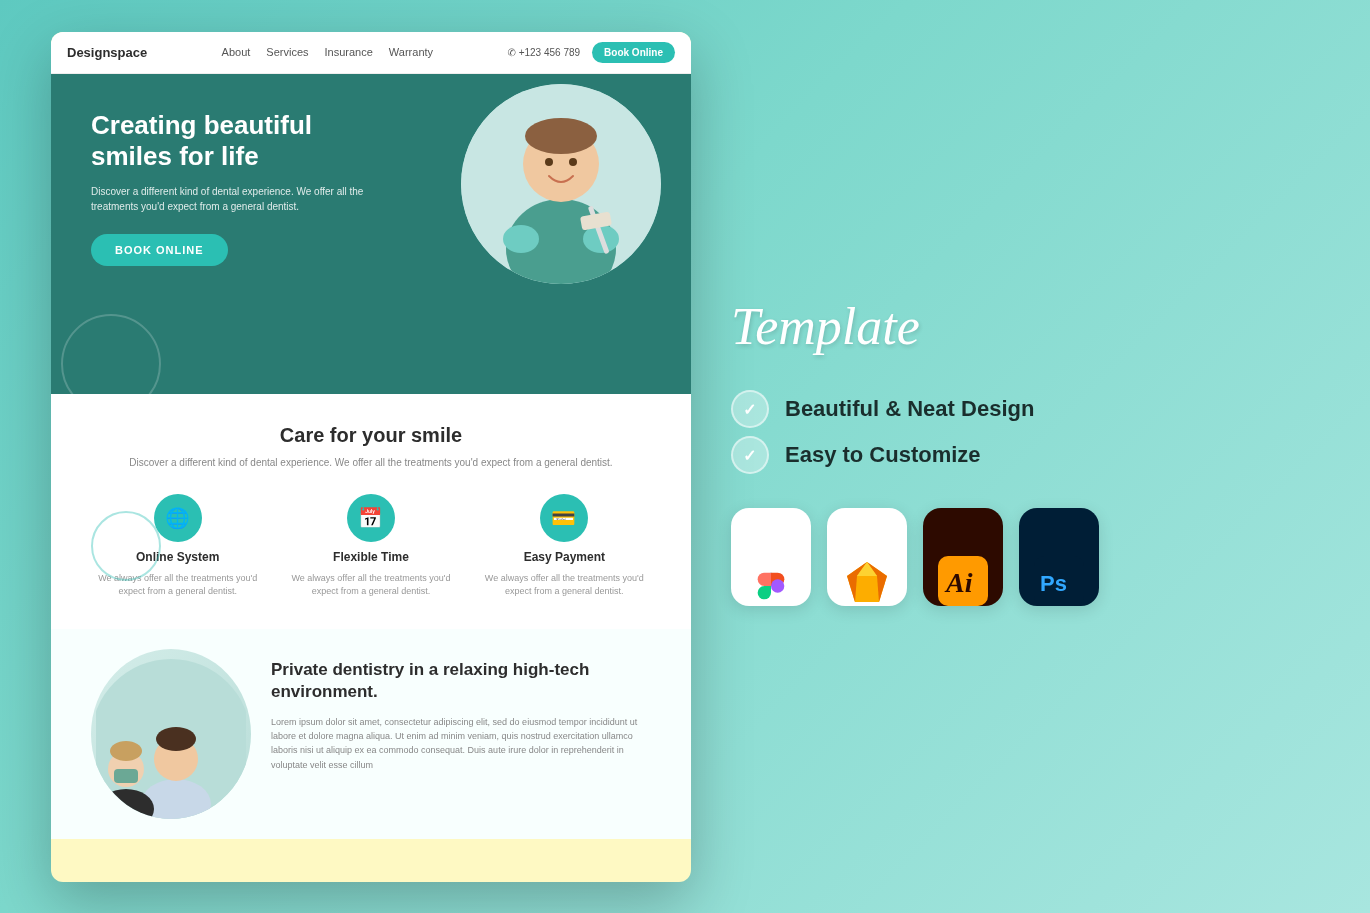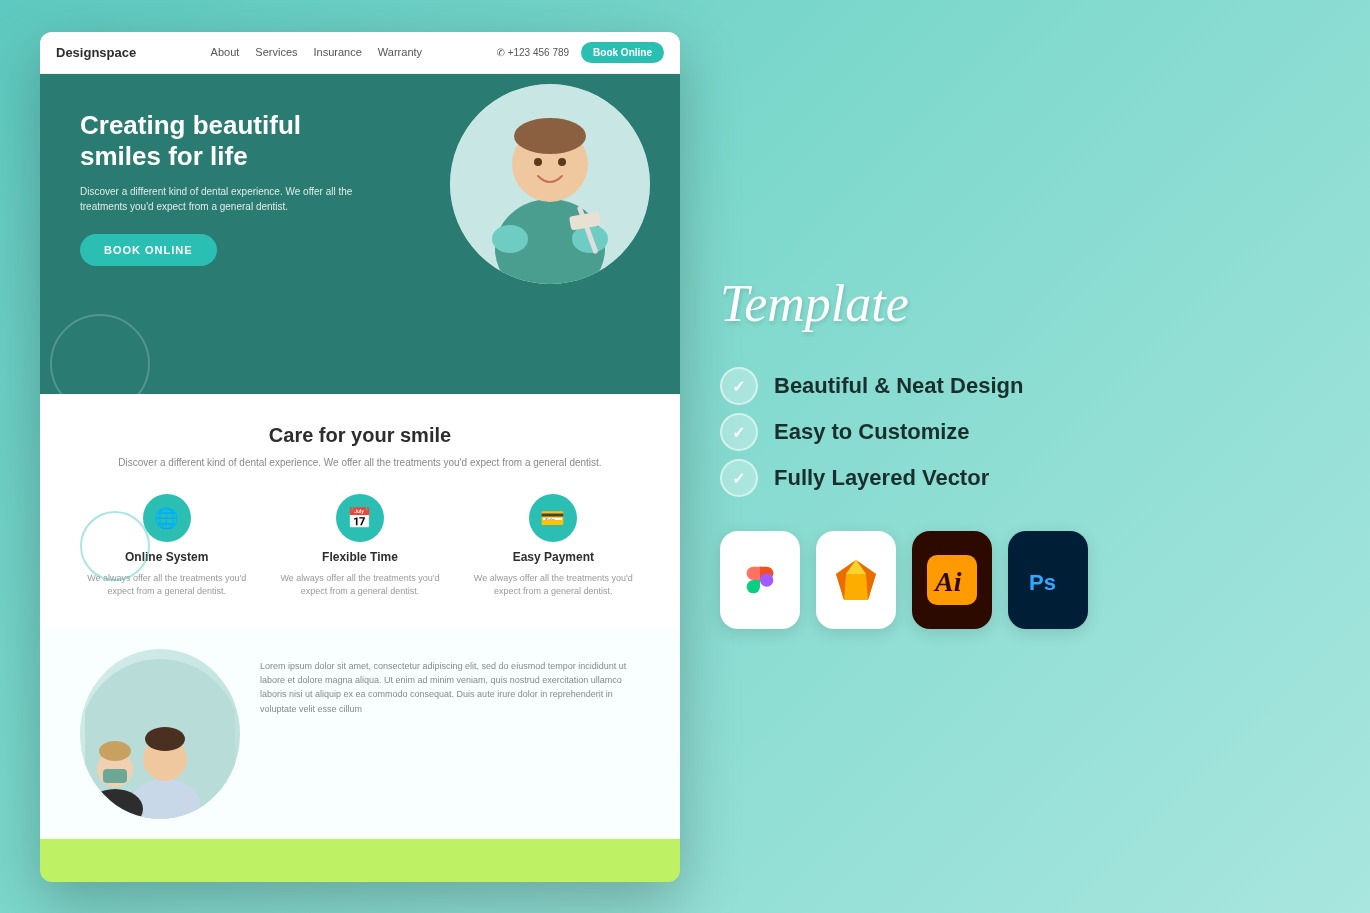"Designspace" .browser-mockup { background: #bef264 -> #fef9c3; margin-left: none -> 11px }
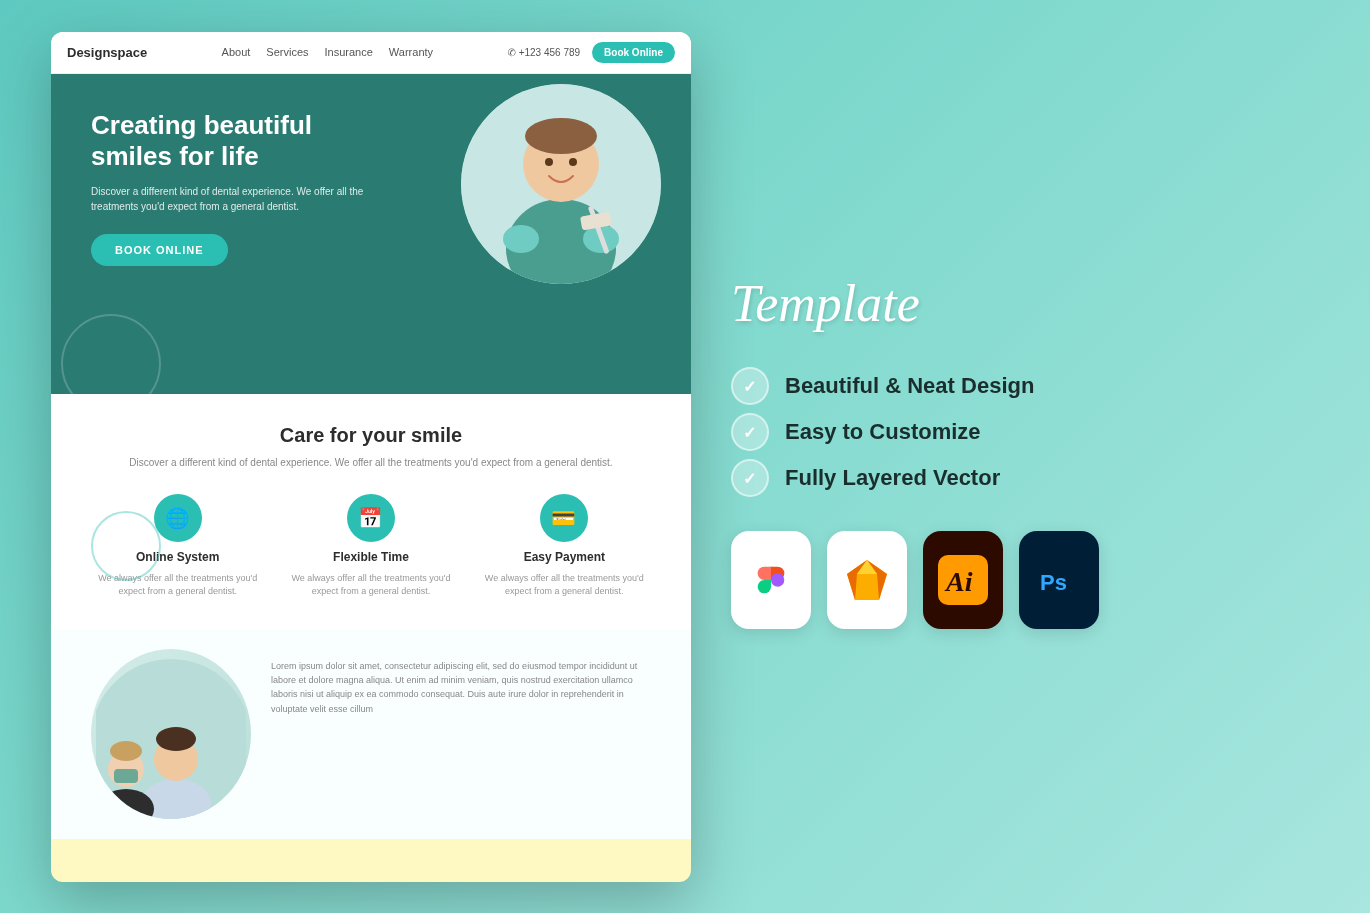"Fully Layered Vector" div.feature-item { html: <div> <div></div> <span>Fully Layered Vector</span> </div> -> none }
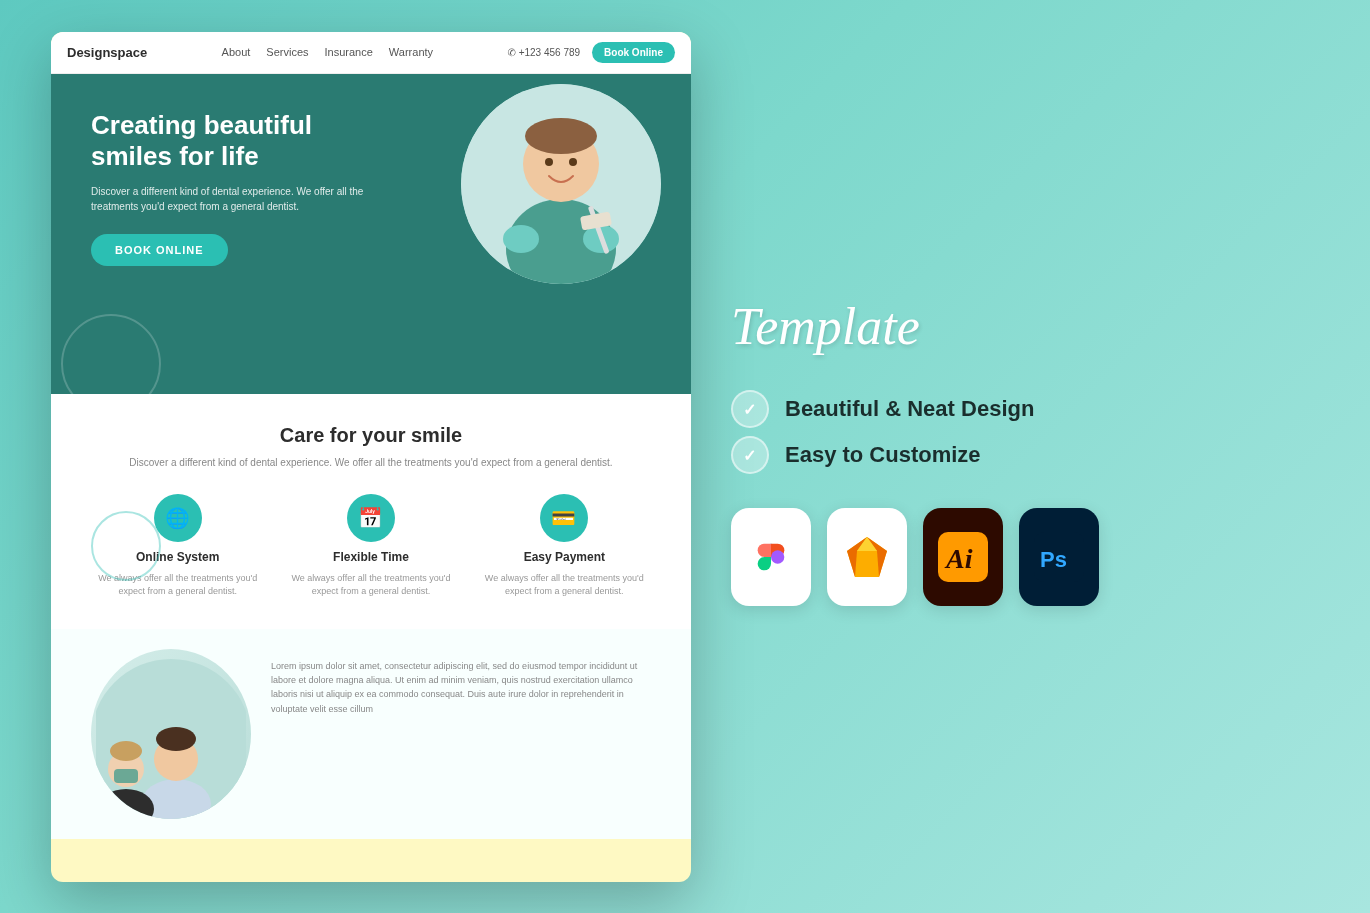"Ai" .app-icon { align-items: center -> flex-end }
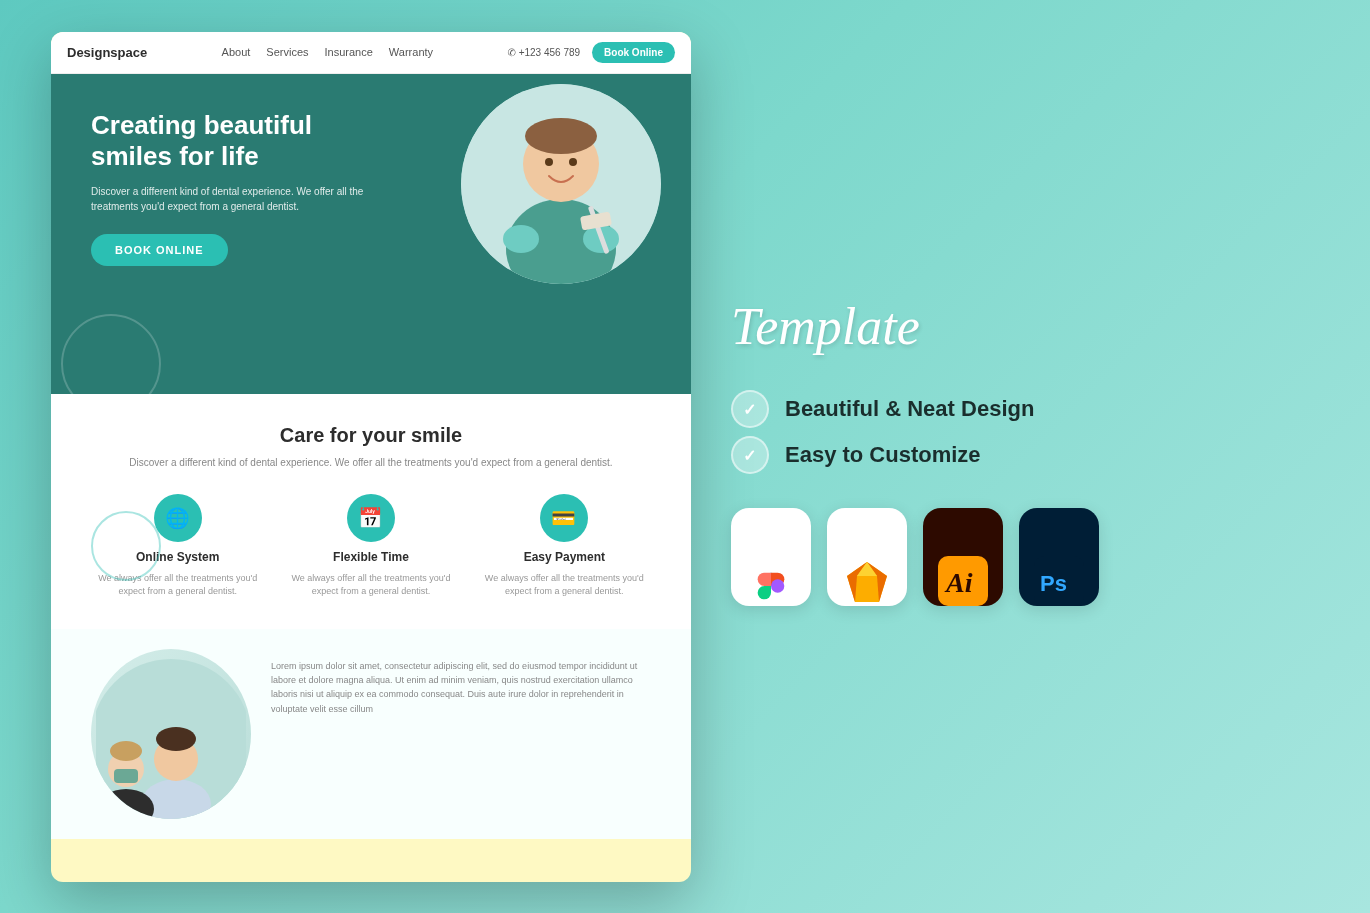"Private dentistry in a relaxing" h3.bottom-title { html: none -> <h3>Private dentistry in a relaxing high-tech environment.</h3> }
